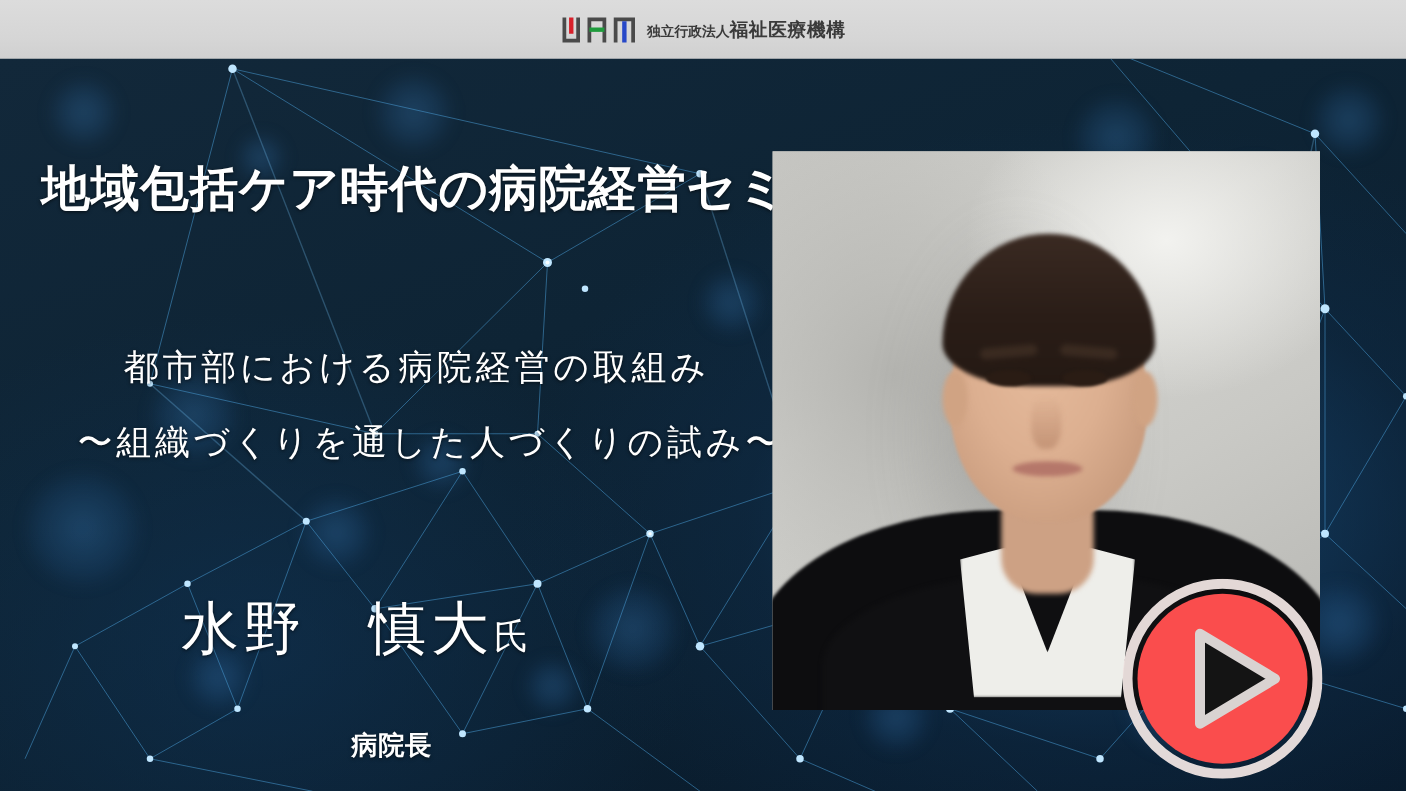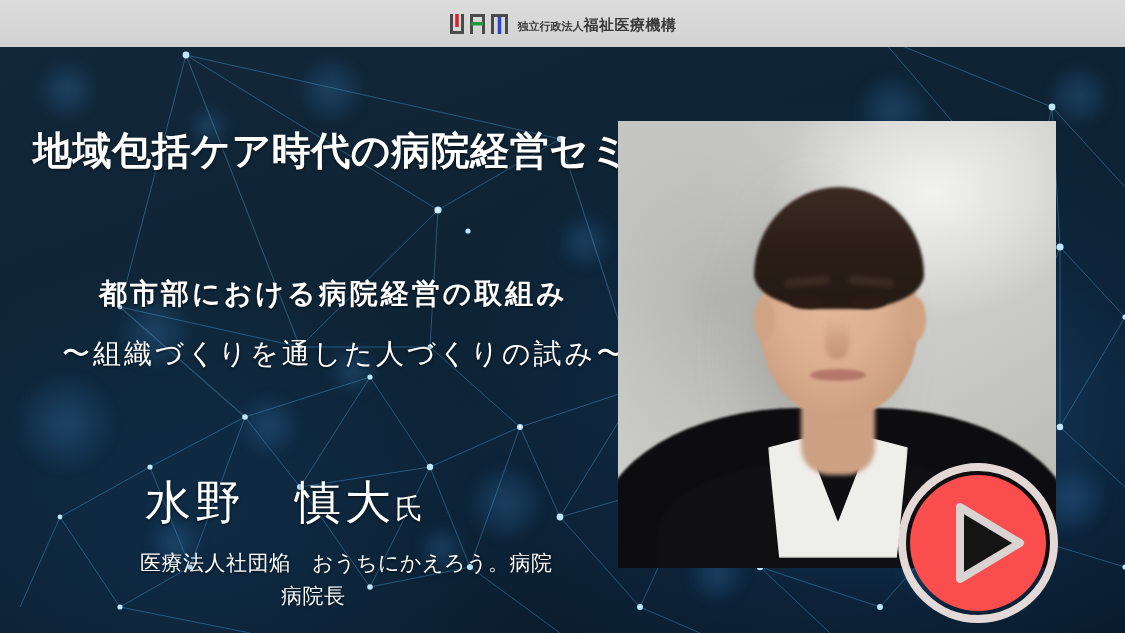"都市部における病院経営の取組み" .talk-title { font-weight: 700 -> 400 }
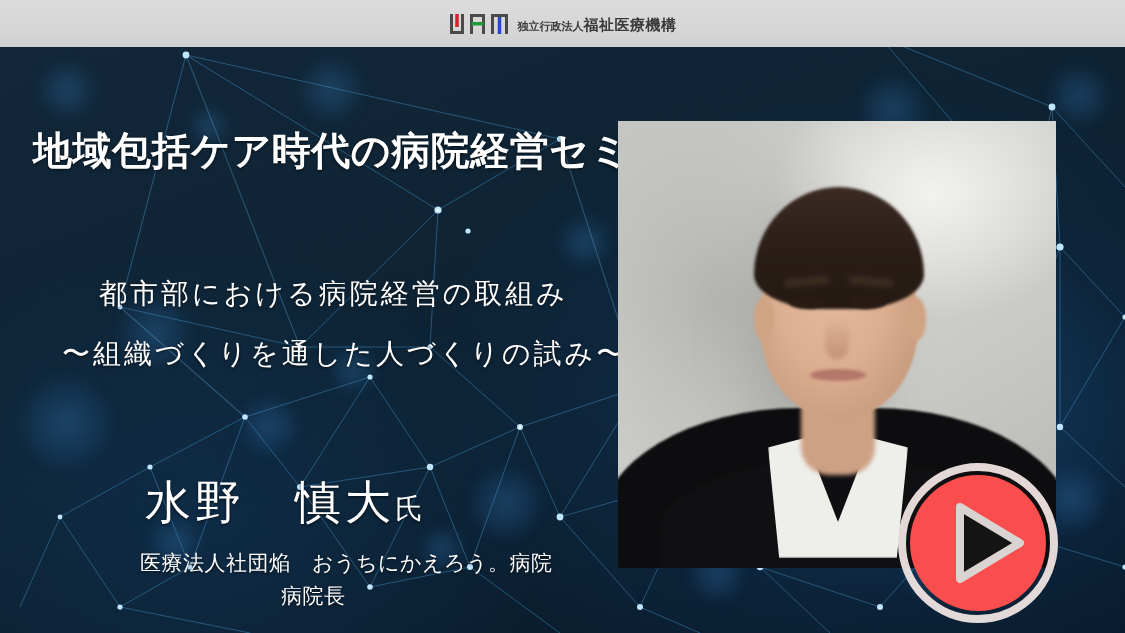"医療法人社団焔 おうちにかえろう。病院" div.txt { html: <div>医療法人社団焔 おうちにかえろう。病院</div> -> none }
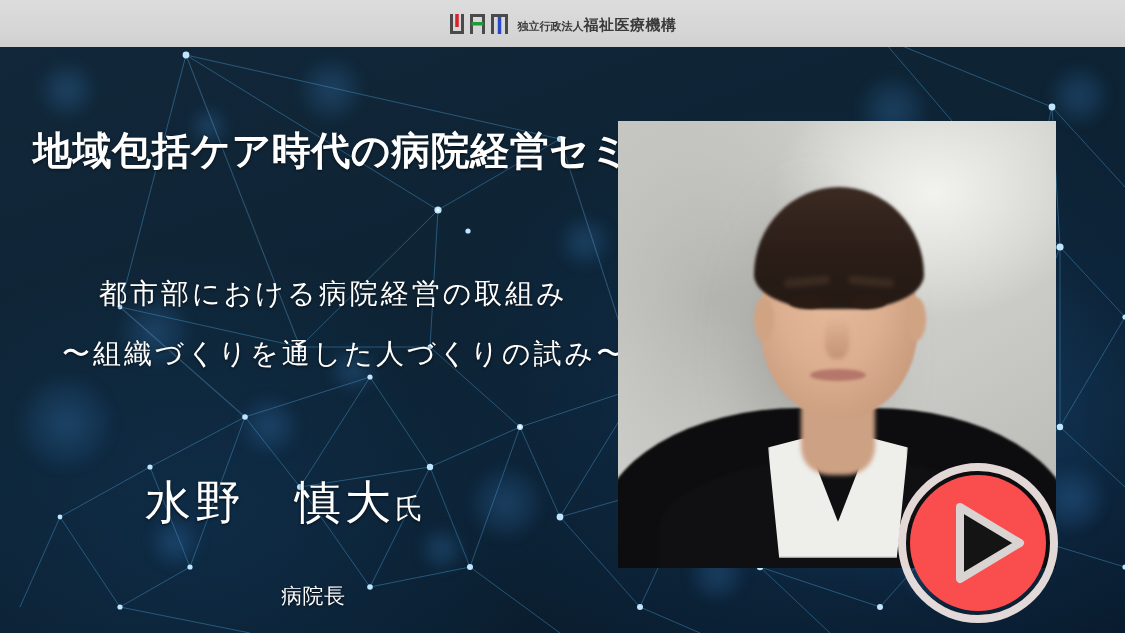"病院長" .role { font-weight: 400 -> 700 }
